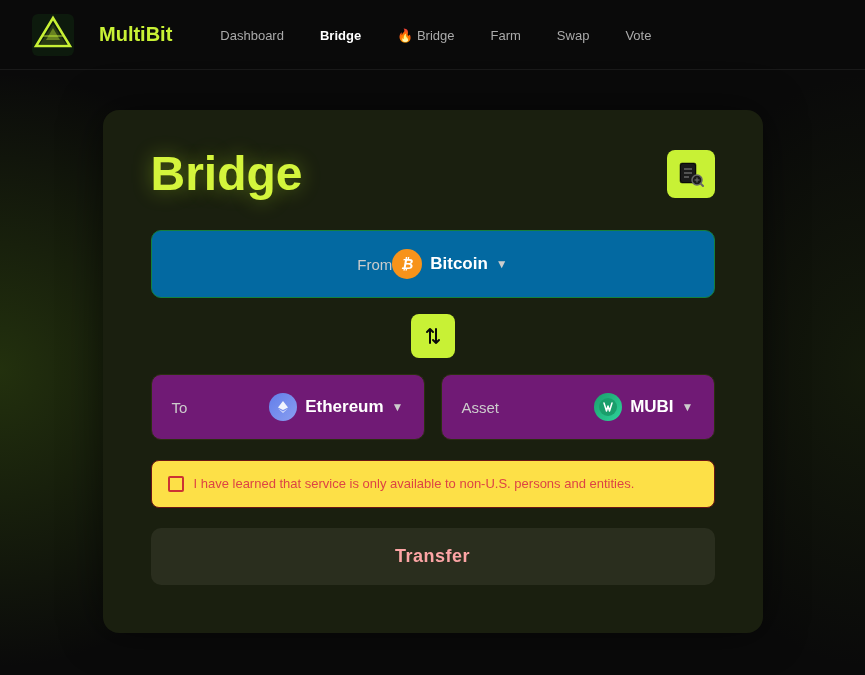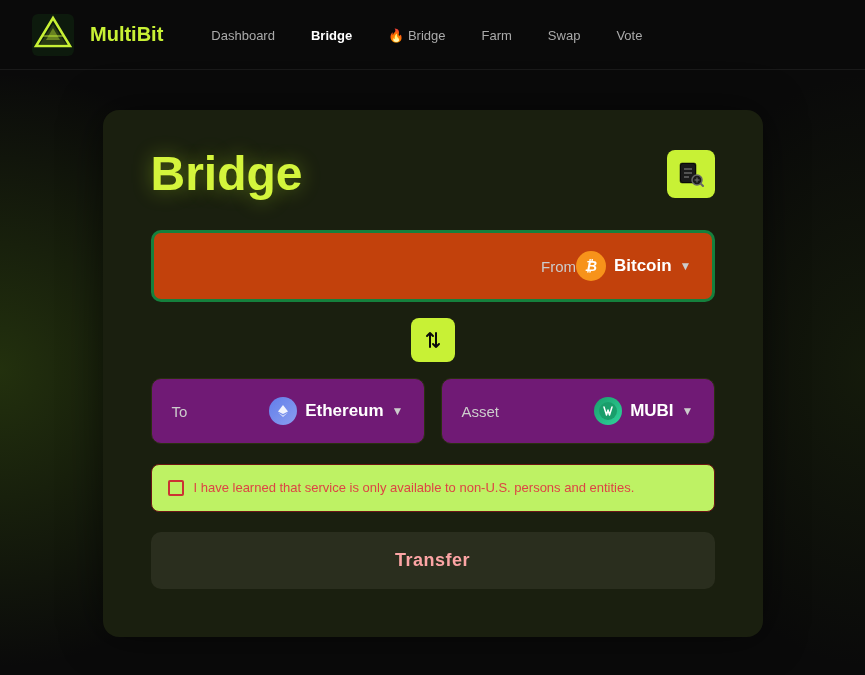"MultiBit" .logo-container { gap: 16px -> 25px }
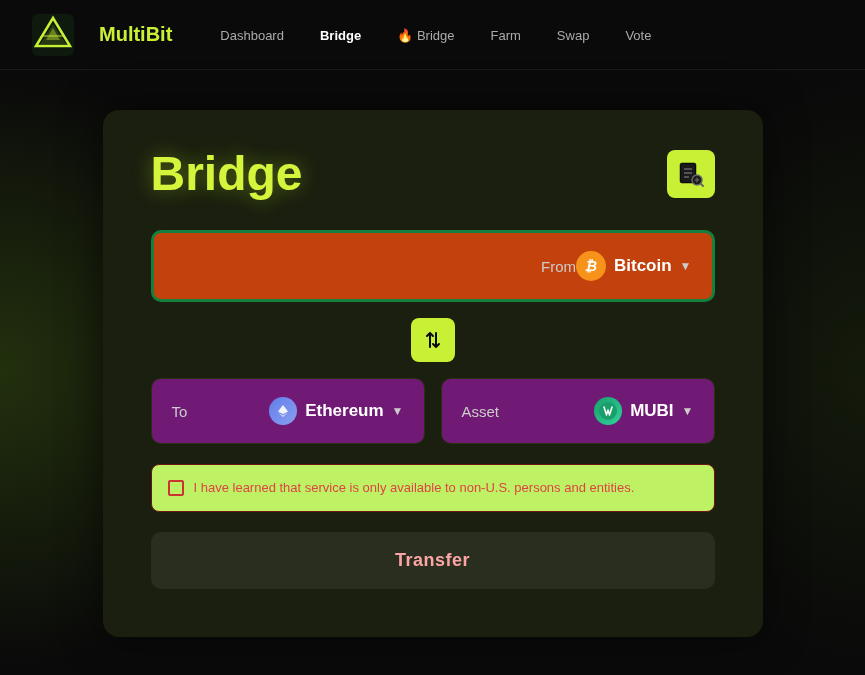"From" .from-field { background-color: #c2410c -> #0369a1; border: 3px solid #15803d -> 1px solid #15803d; justify-content: flex-end -> center }
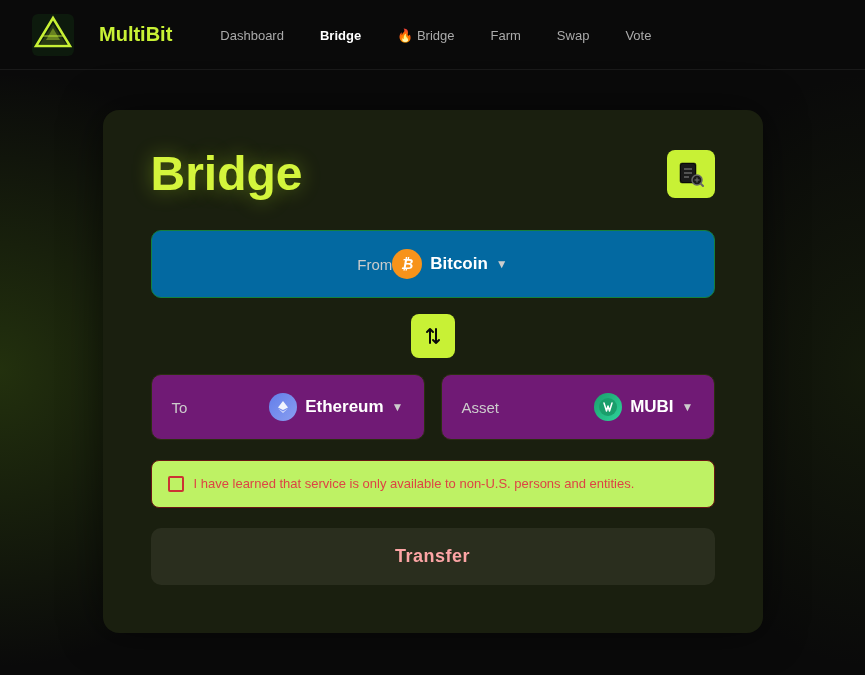"I have learned that service" .warning-box { background-color: #bef264 -> #fde047 }
